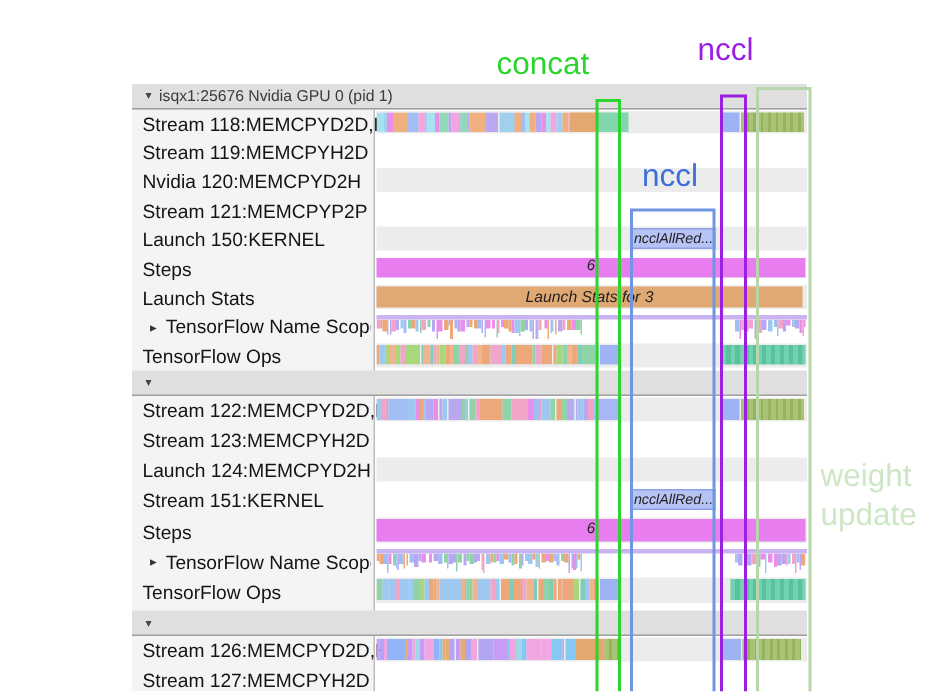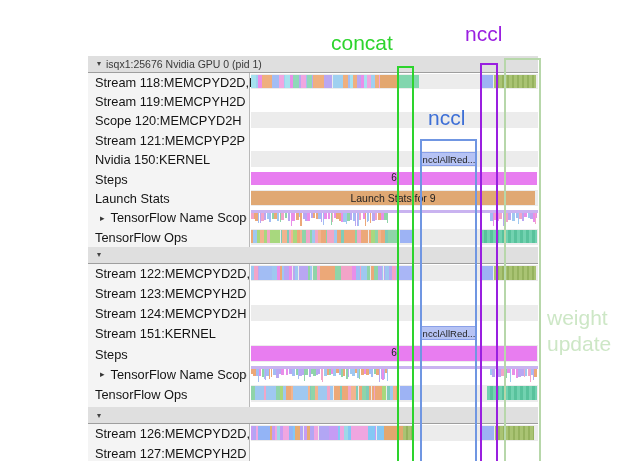"Scope 120:MEMCPYD2H" span { text: Scope -> Nvidia }
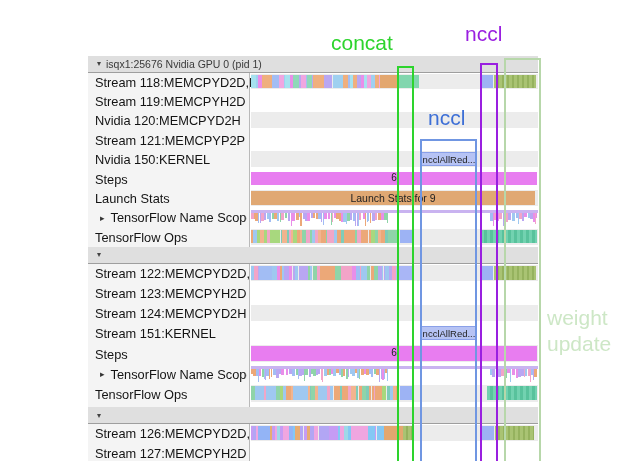"Nvidia 150:KERNEL" span { text: Nvidia -> Launch }
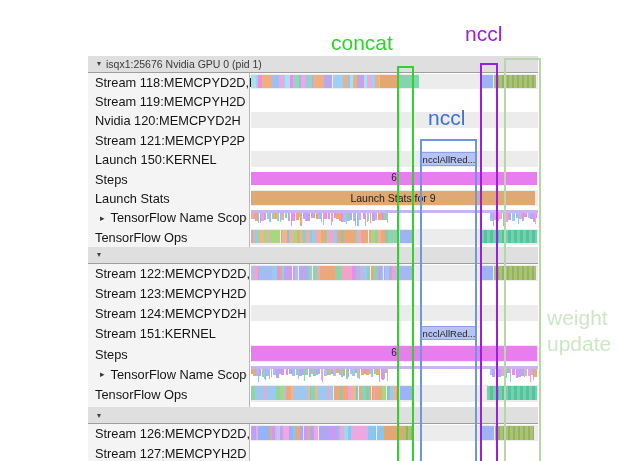"ncclAllRed..." .lbl { font-style: none -> italic }
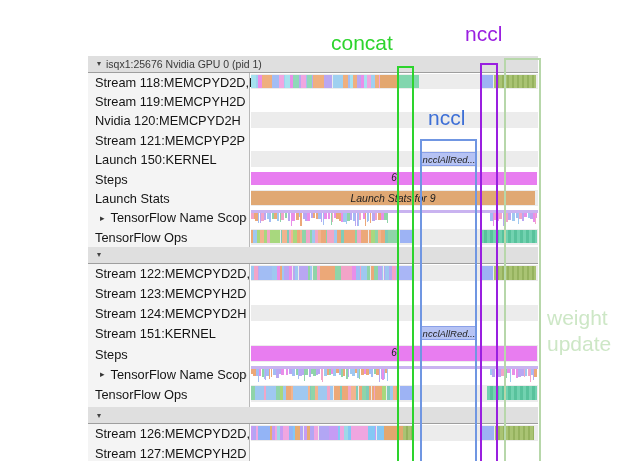"Launch Stats for 9" span.lbl { text: 9 -> 3 }
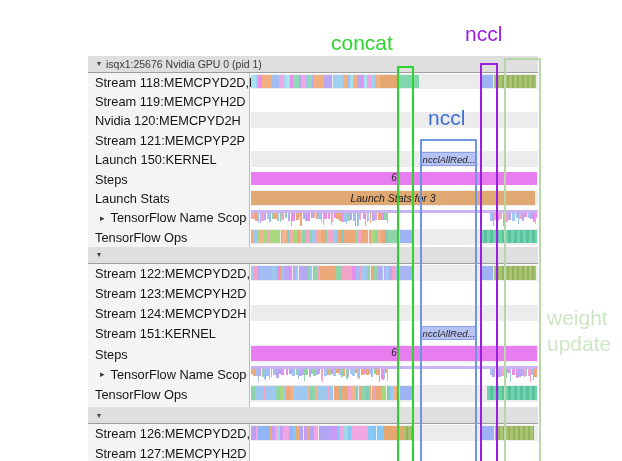"Stream 124:MEMCPYD2H" span { text: Stream -> Launch }
